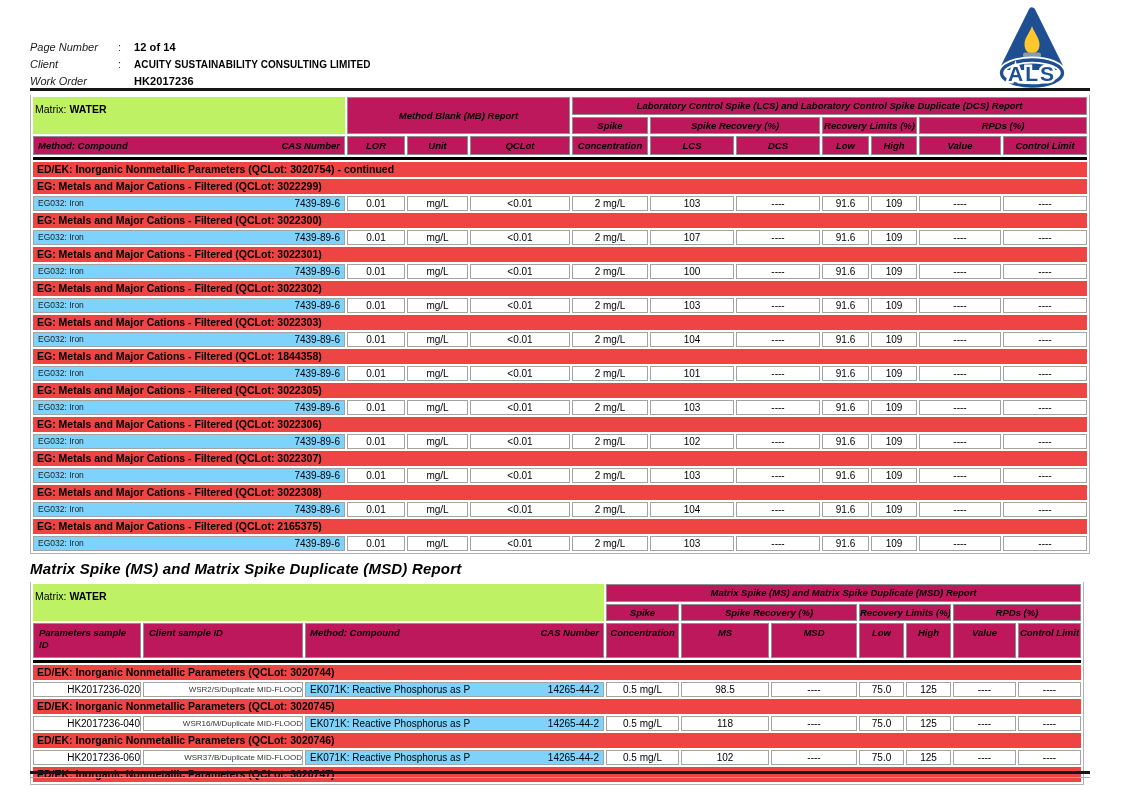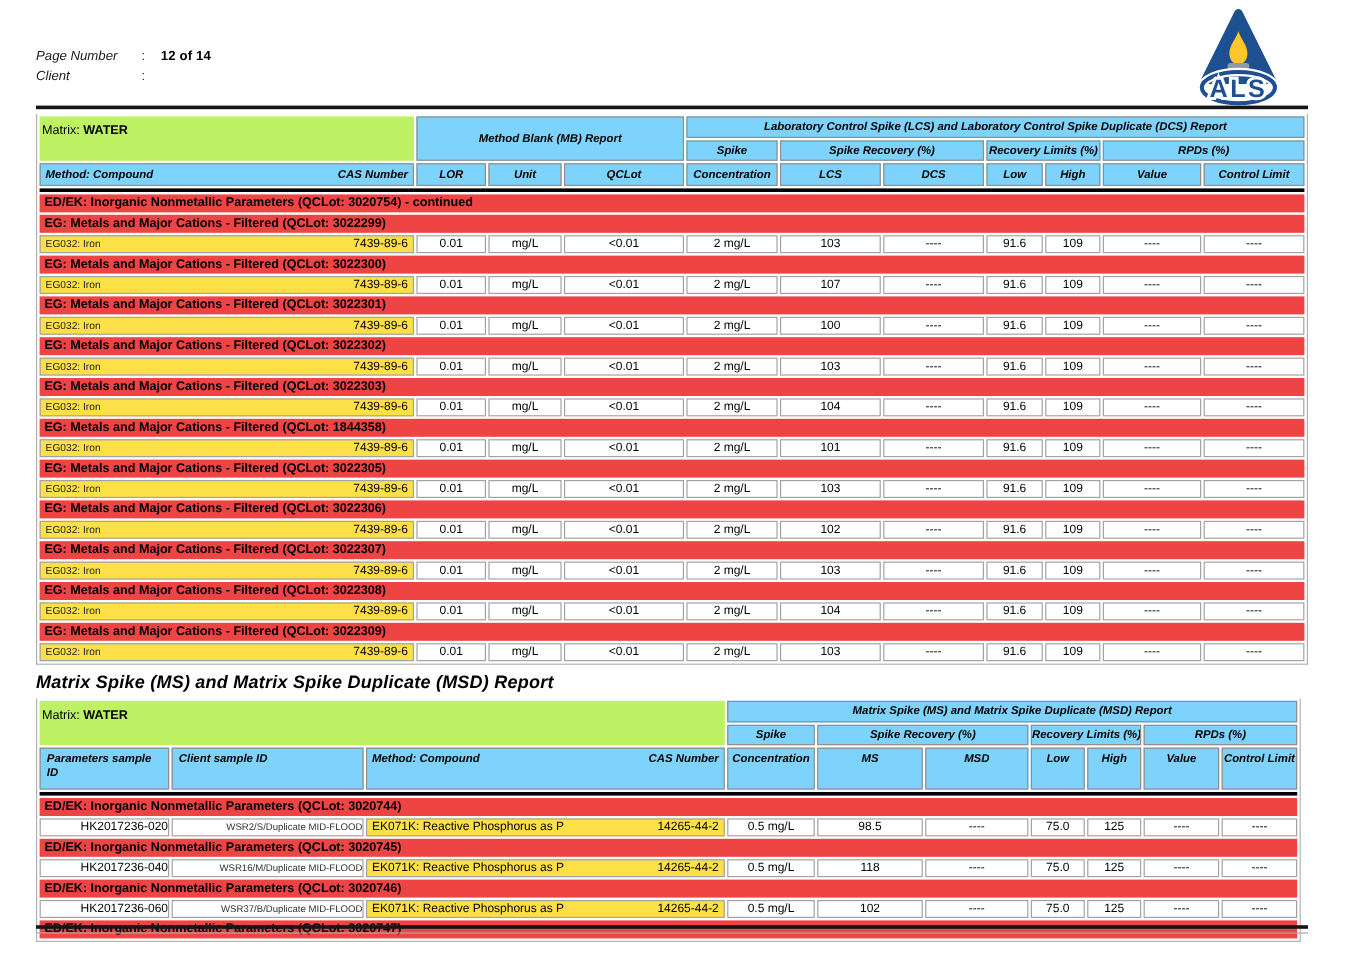"ACUITY SUSTAINABILITY CONSULTING LIMITED" span.meta-value { html: none -> <span>ACUITY SUSTAINABILITY CONSULTING LIMITED</span> }
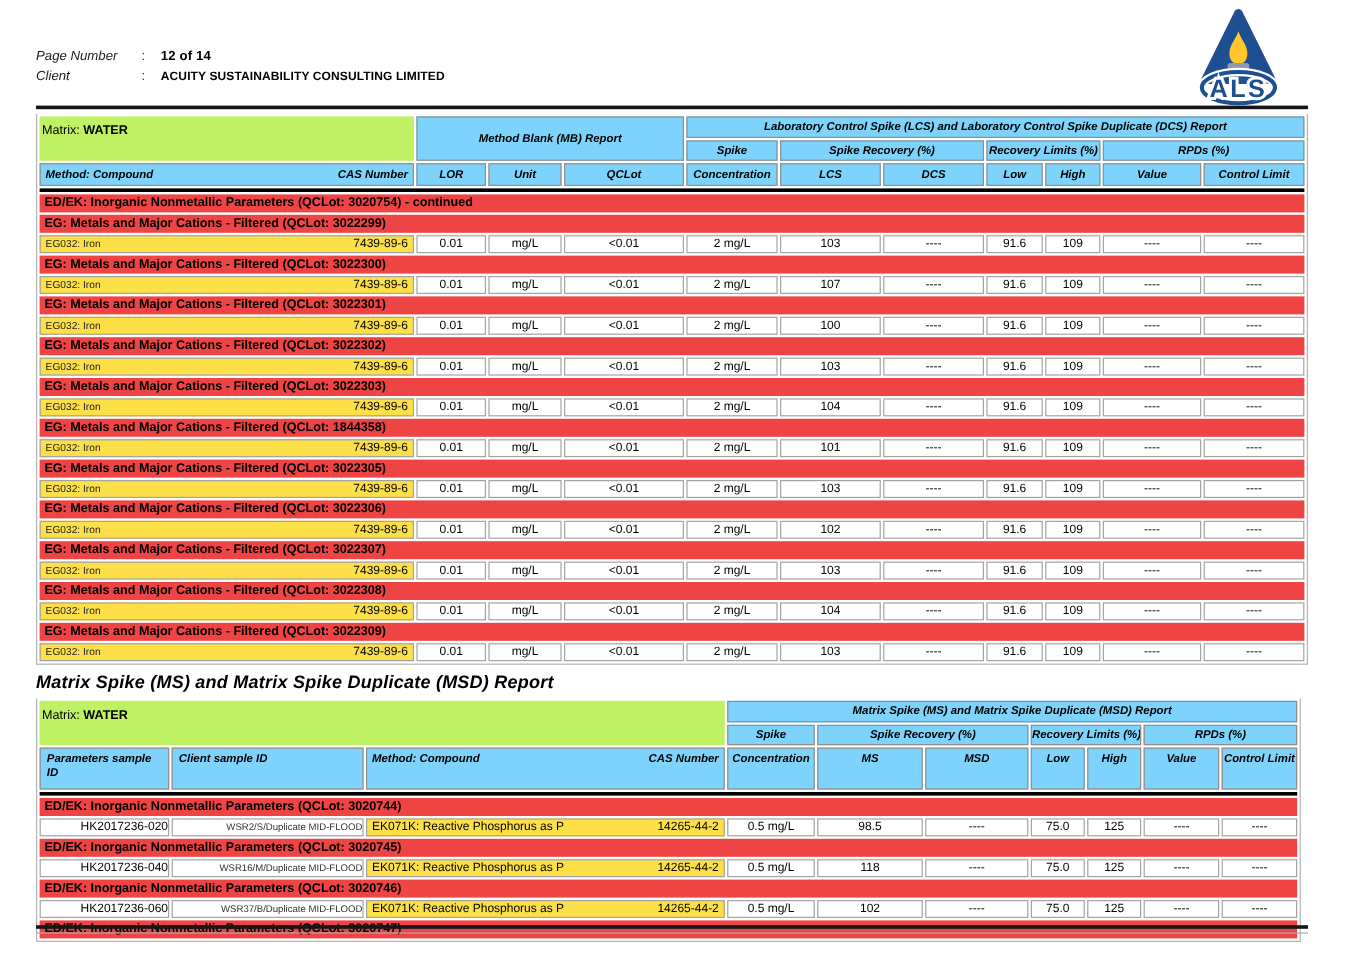"Work Order" div.meta-row { html: none -> <div> <span>Work Order</span> <span></span> <span>HK2017236</span> </div> }
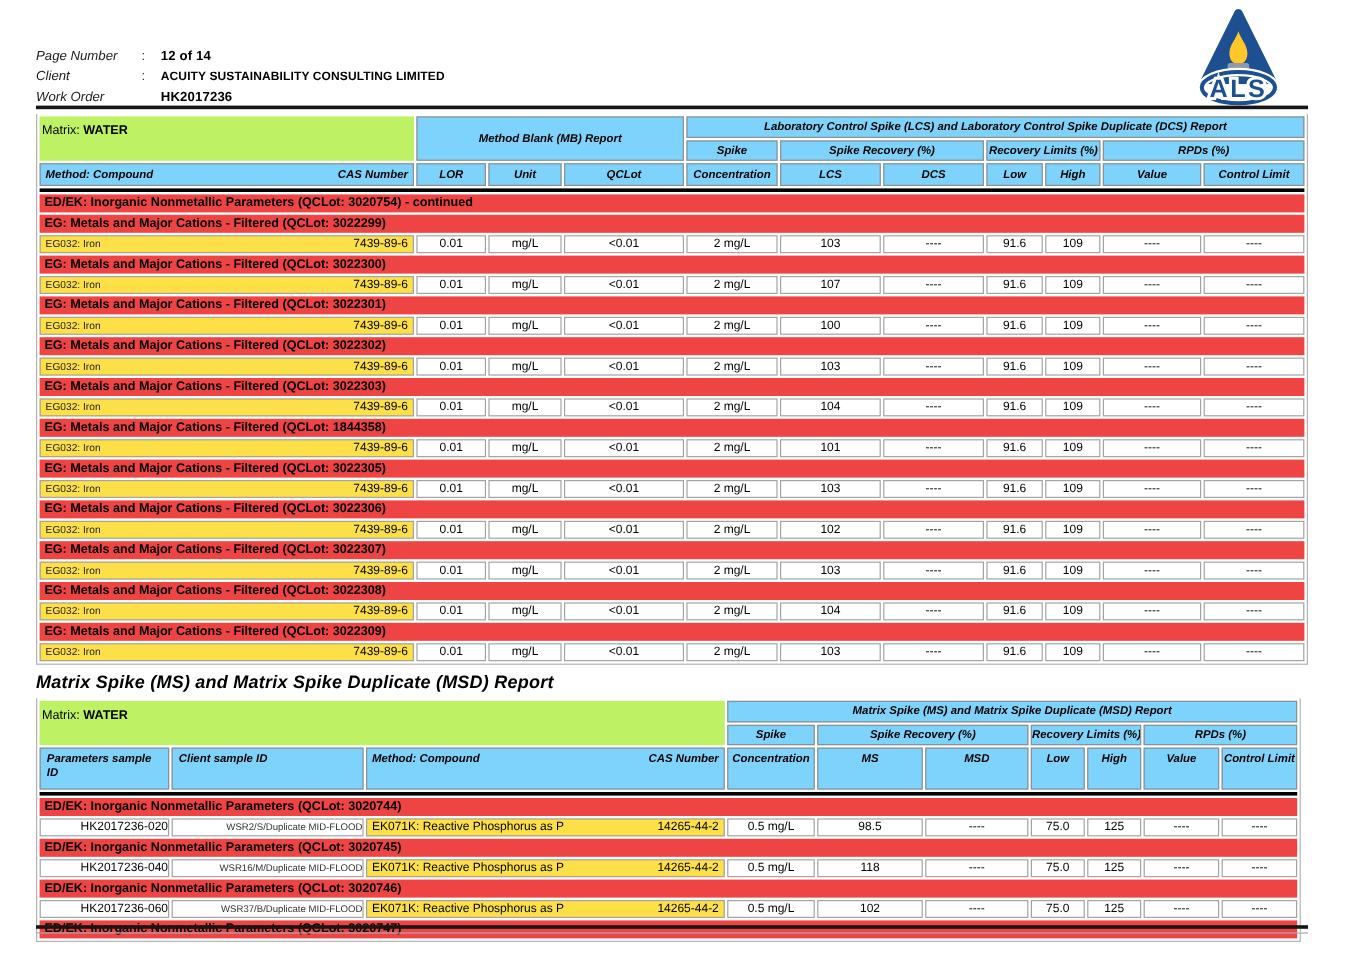"Laboratory Control Spike (LCS) and" .box { background: #7dd3fc -> #be185d }
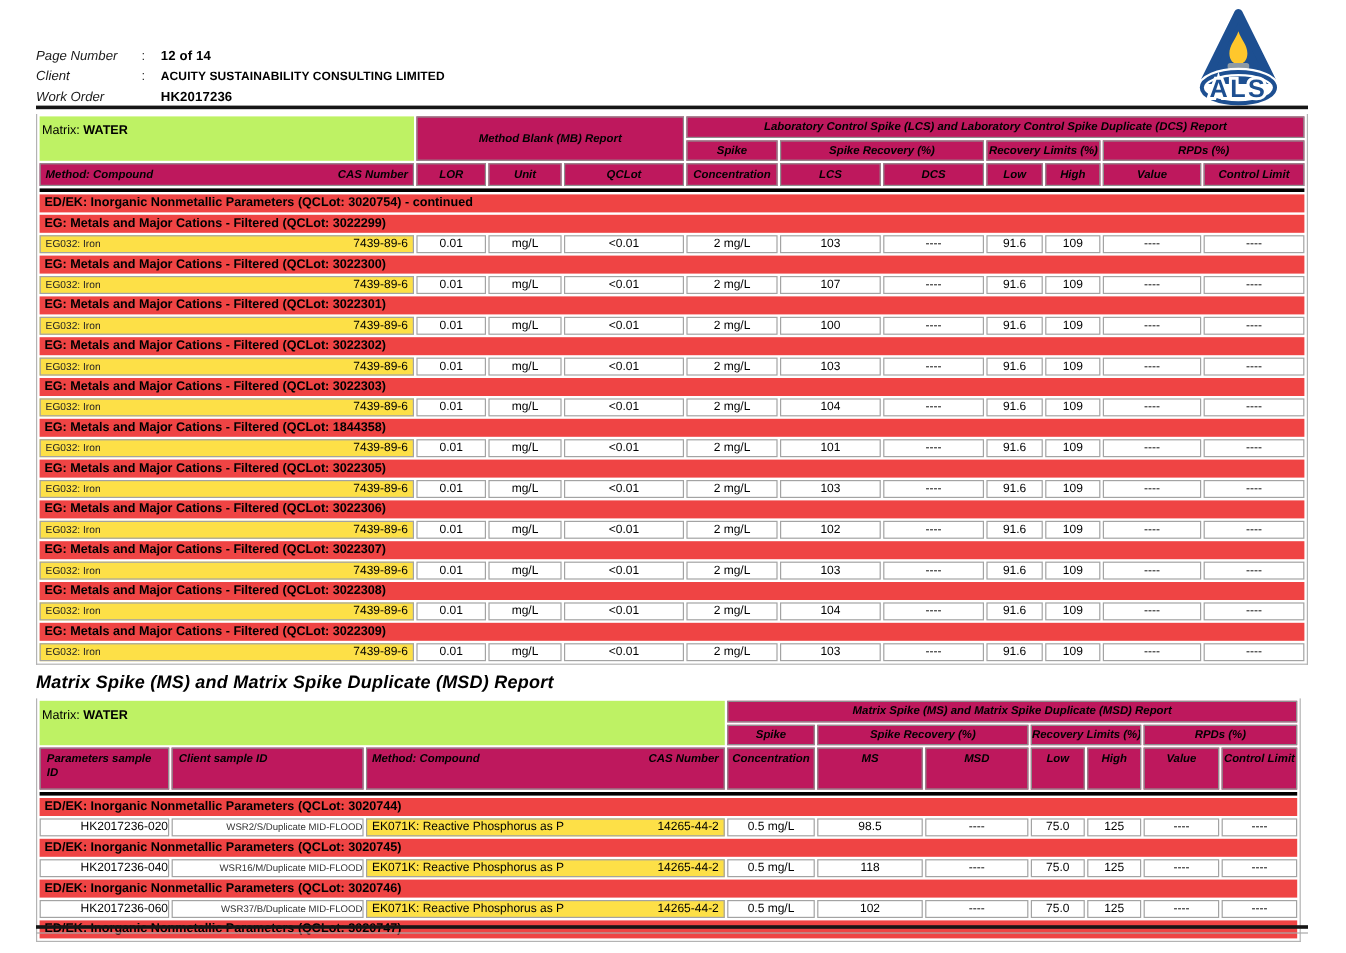"EG032: Iron" .cmp { background: #fde047 -> #7dd3fc }
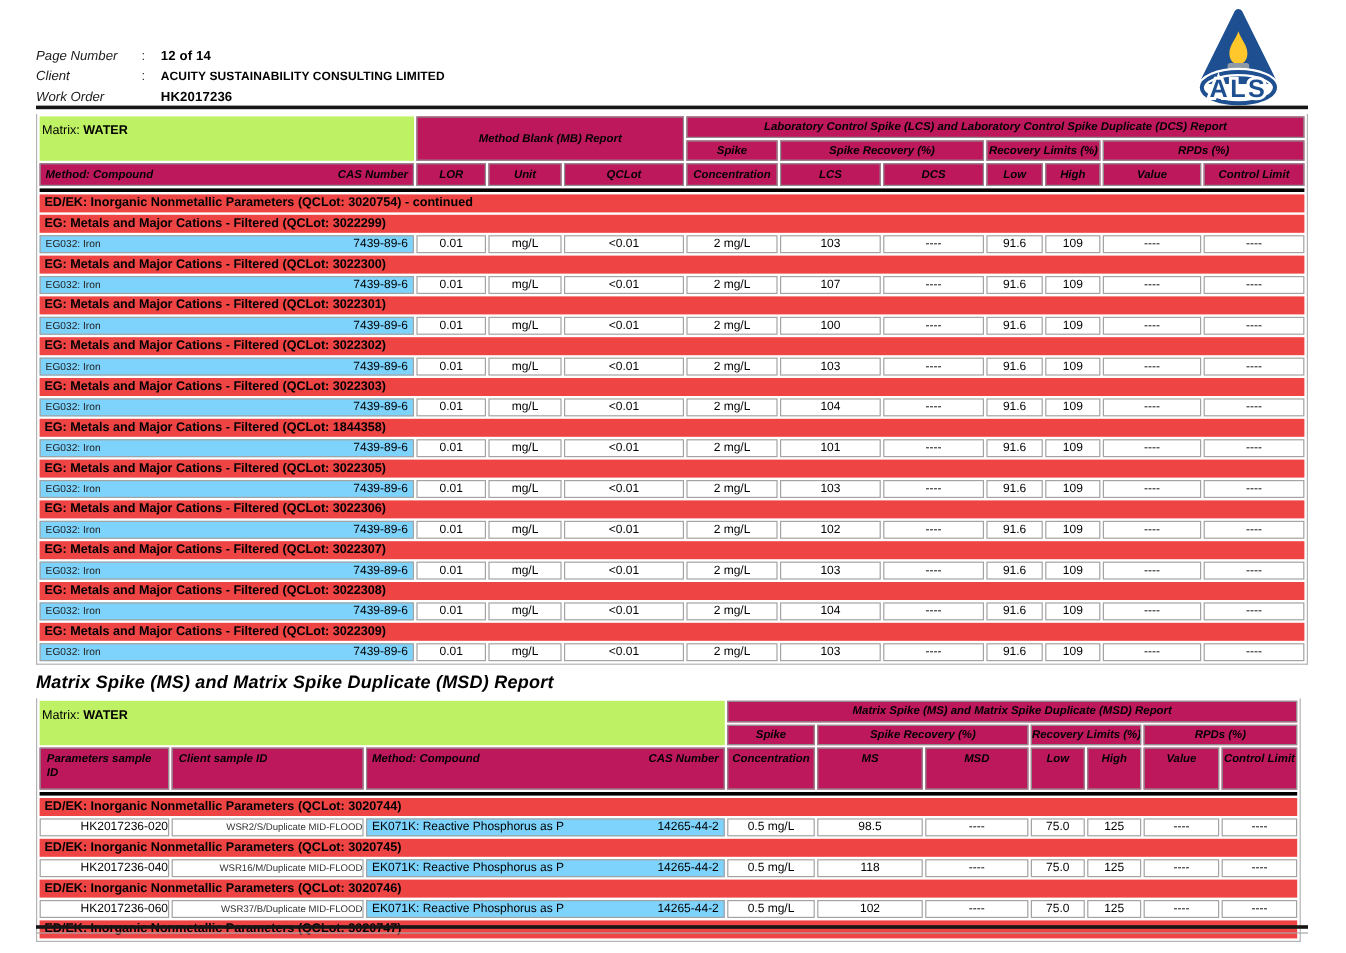"EG: Metals and Major Cations - Filtered (QCLot: 3022309)" td { text: 3022309 -> 2165375 }
